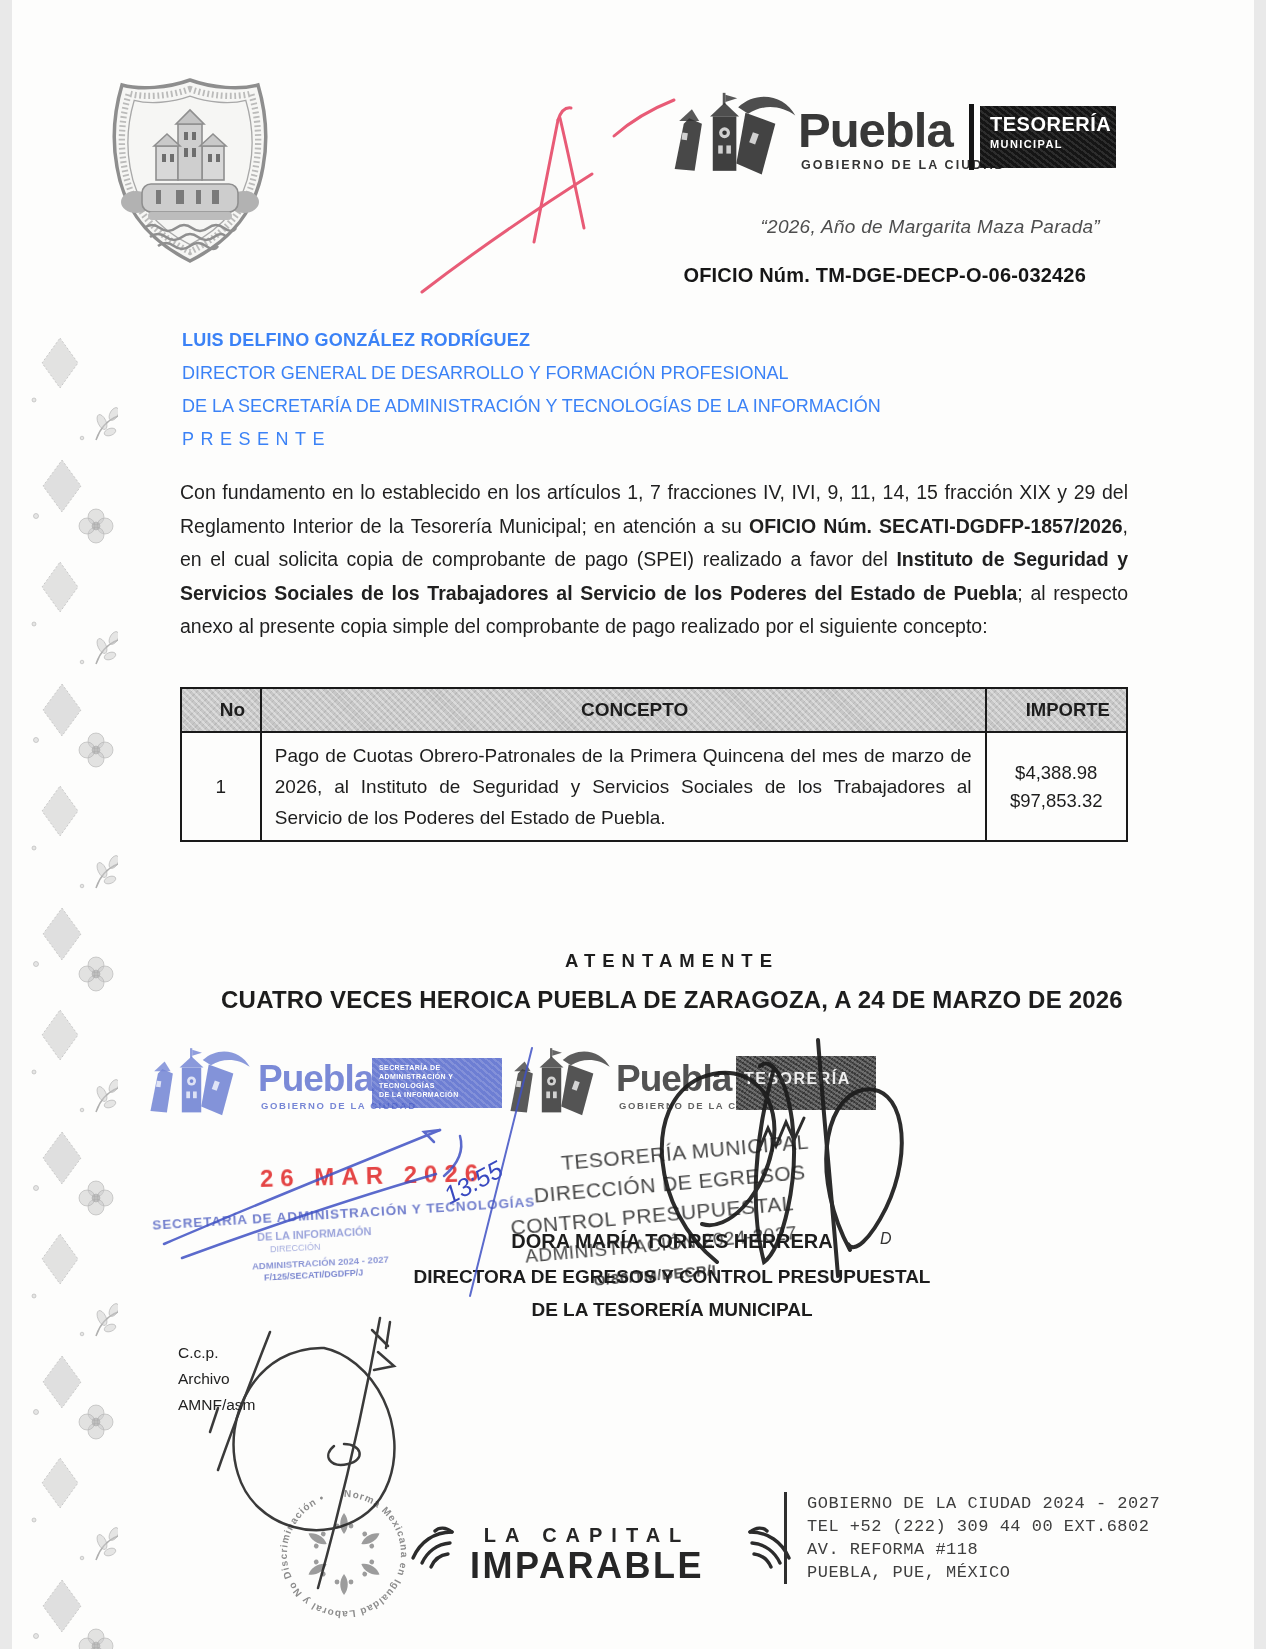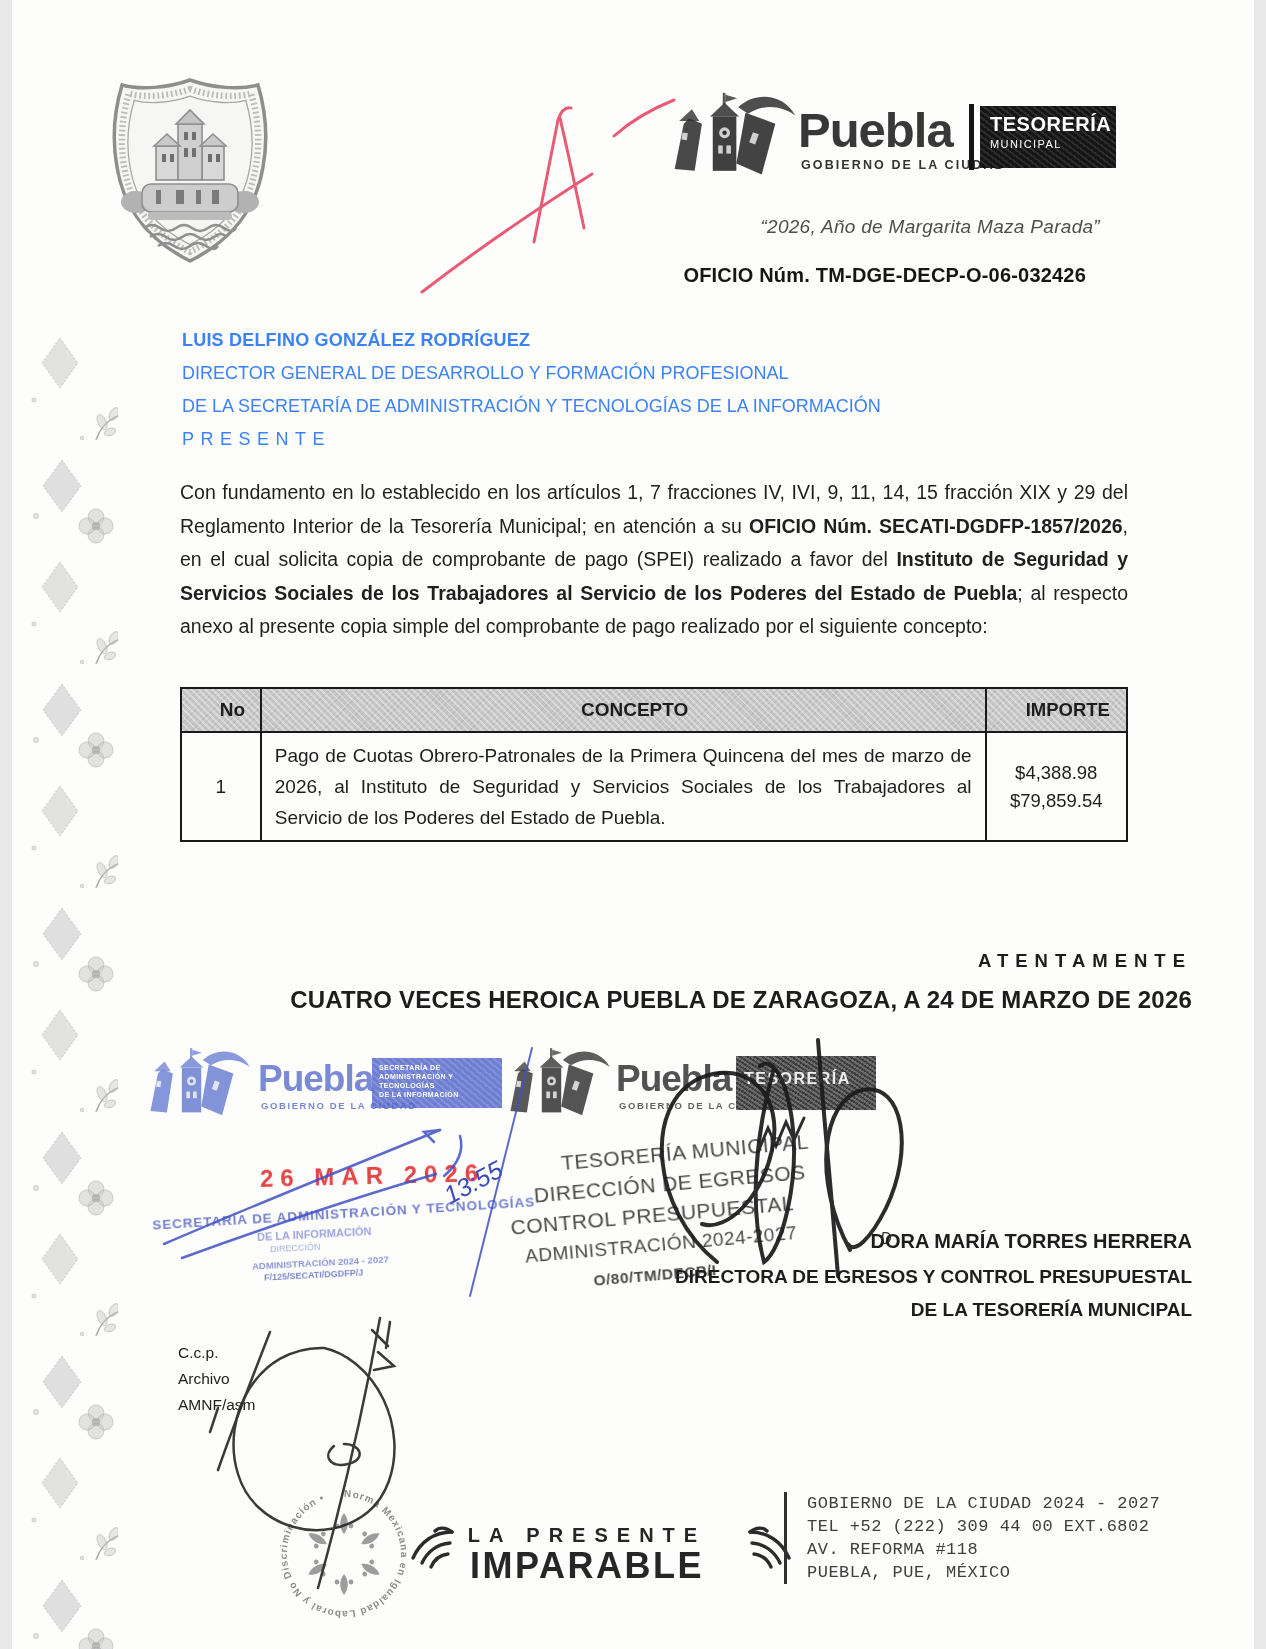"MUNICIPAL" .badge .b2 { font-weight: 400 -> 700 }
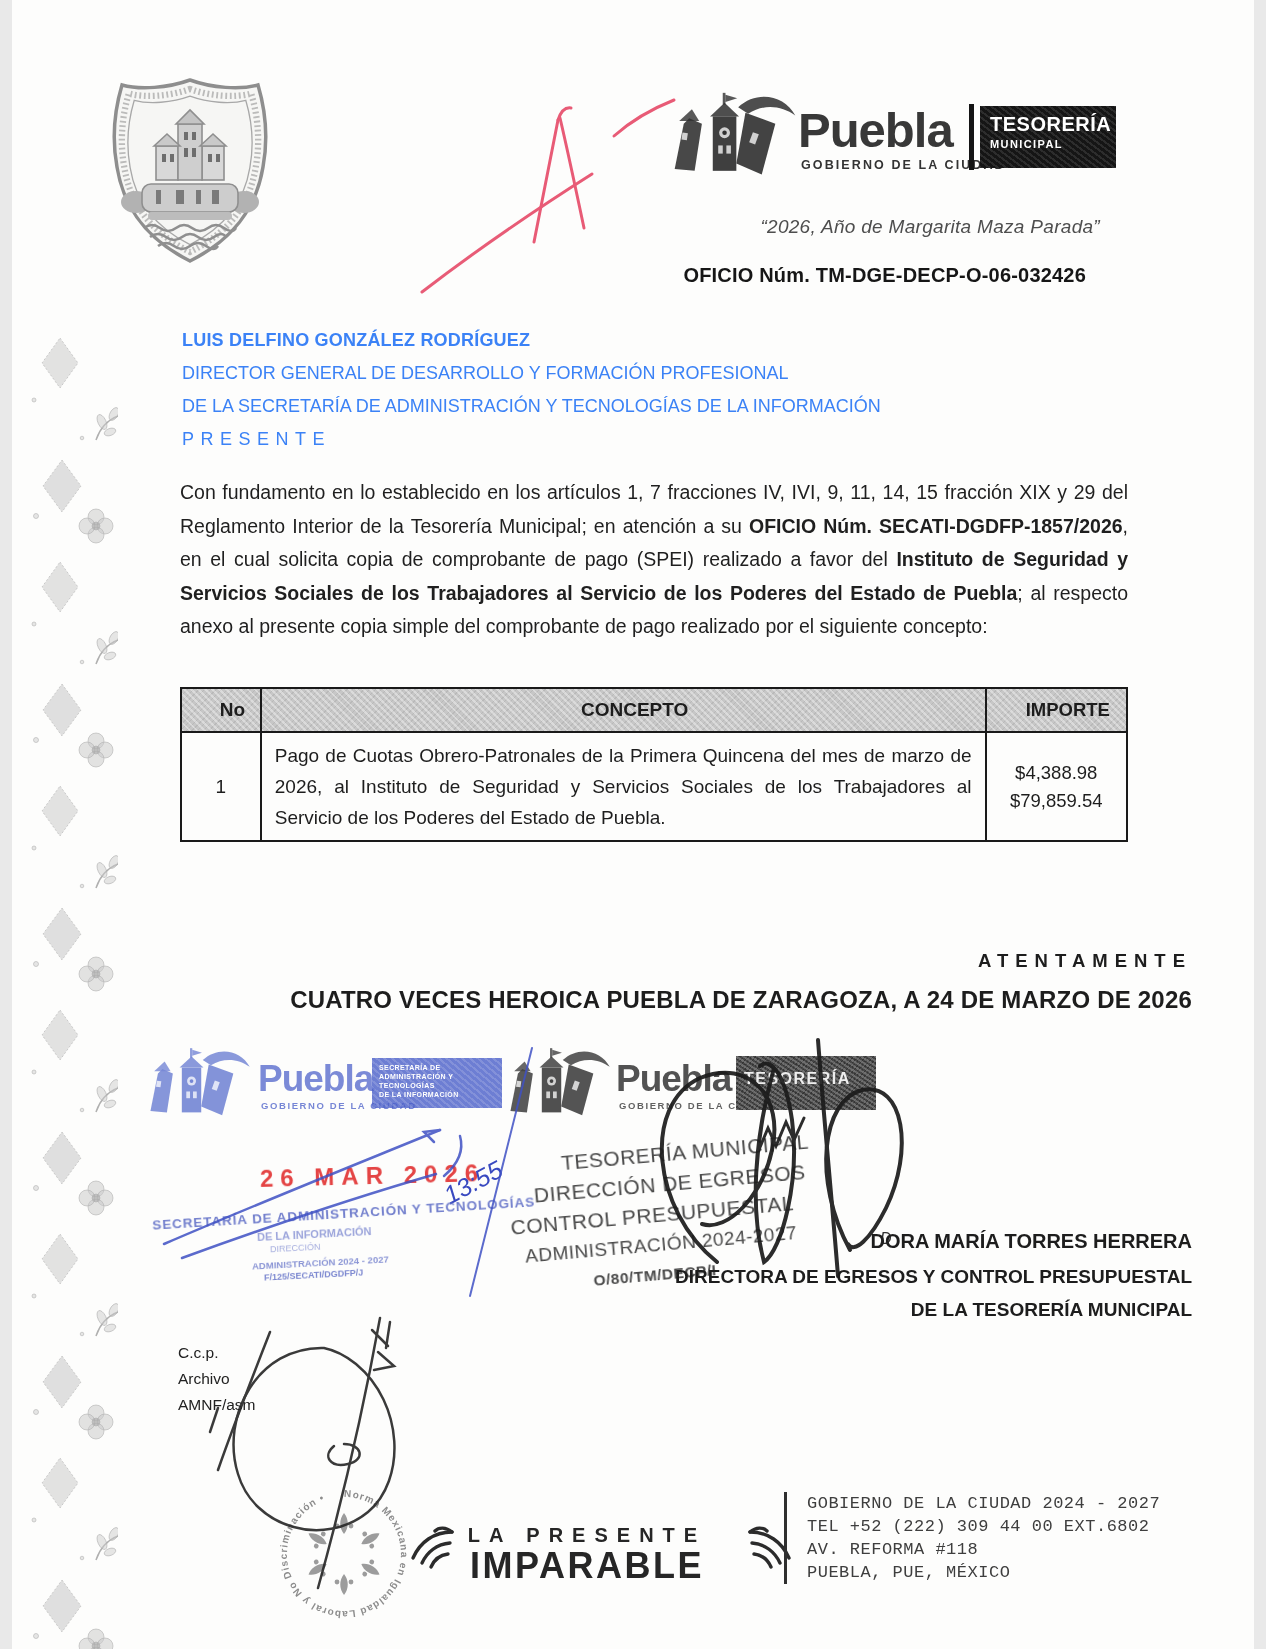"$79,859.54" div { text: $79,859.54 -> $97,853.32 }
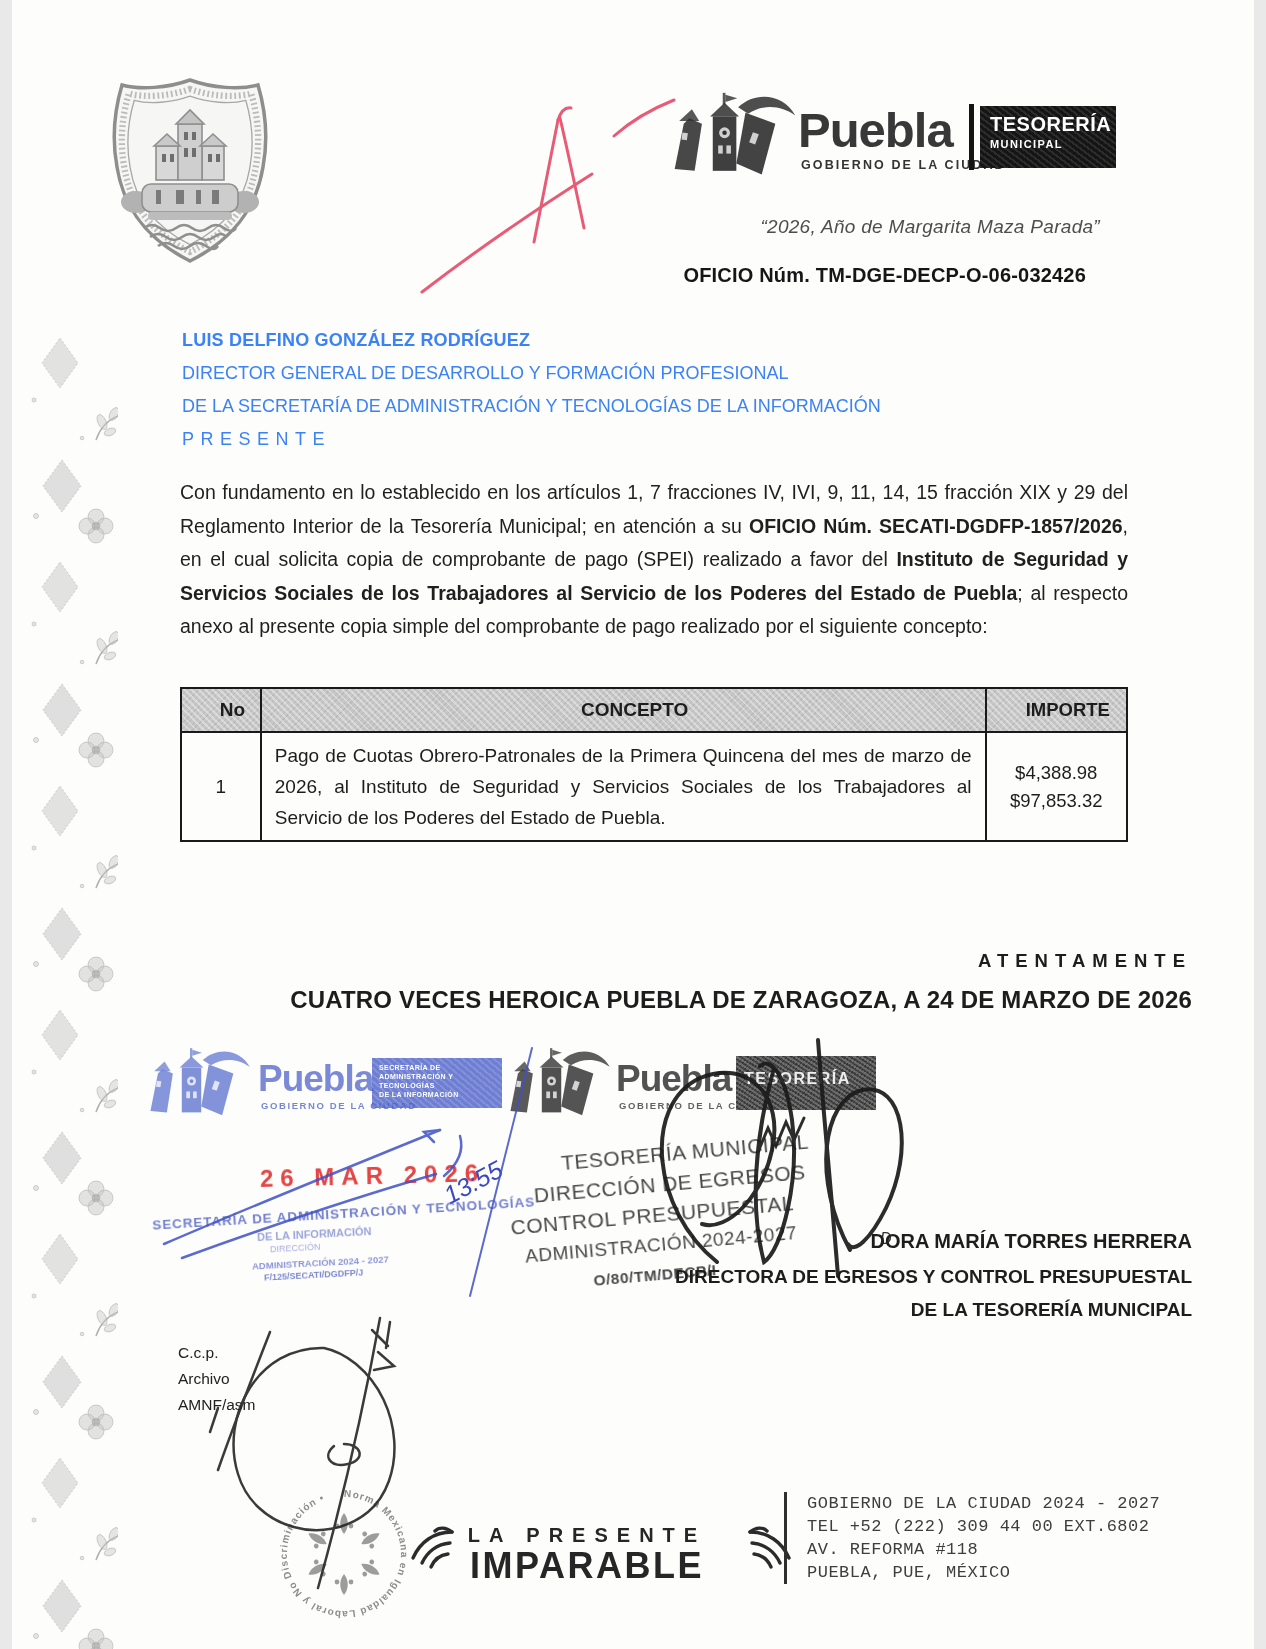"ATENTAMENTE" .center-line { text-align: right -> center }
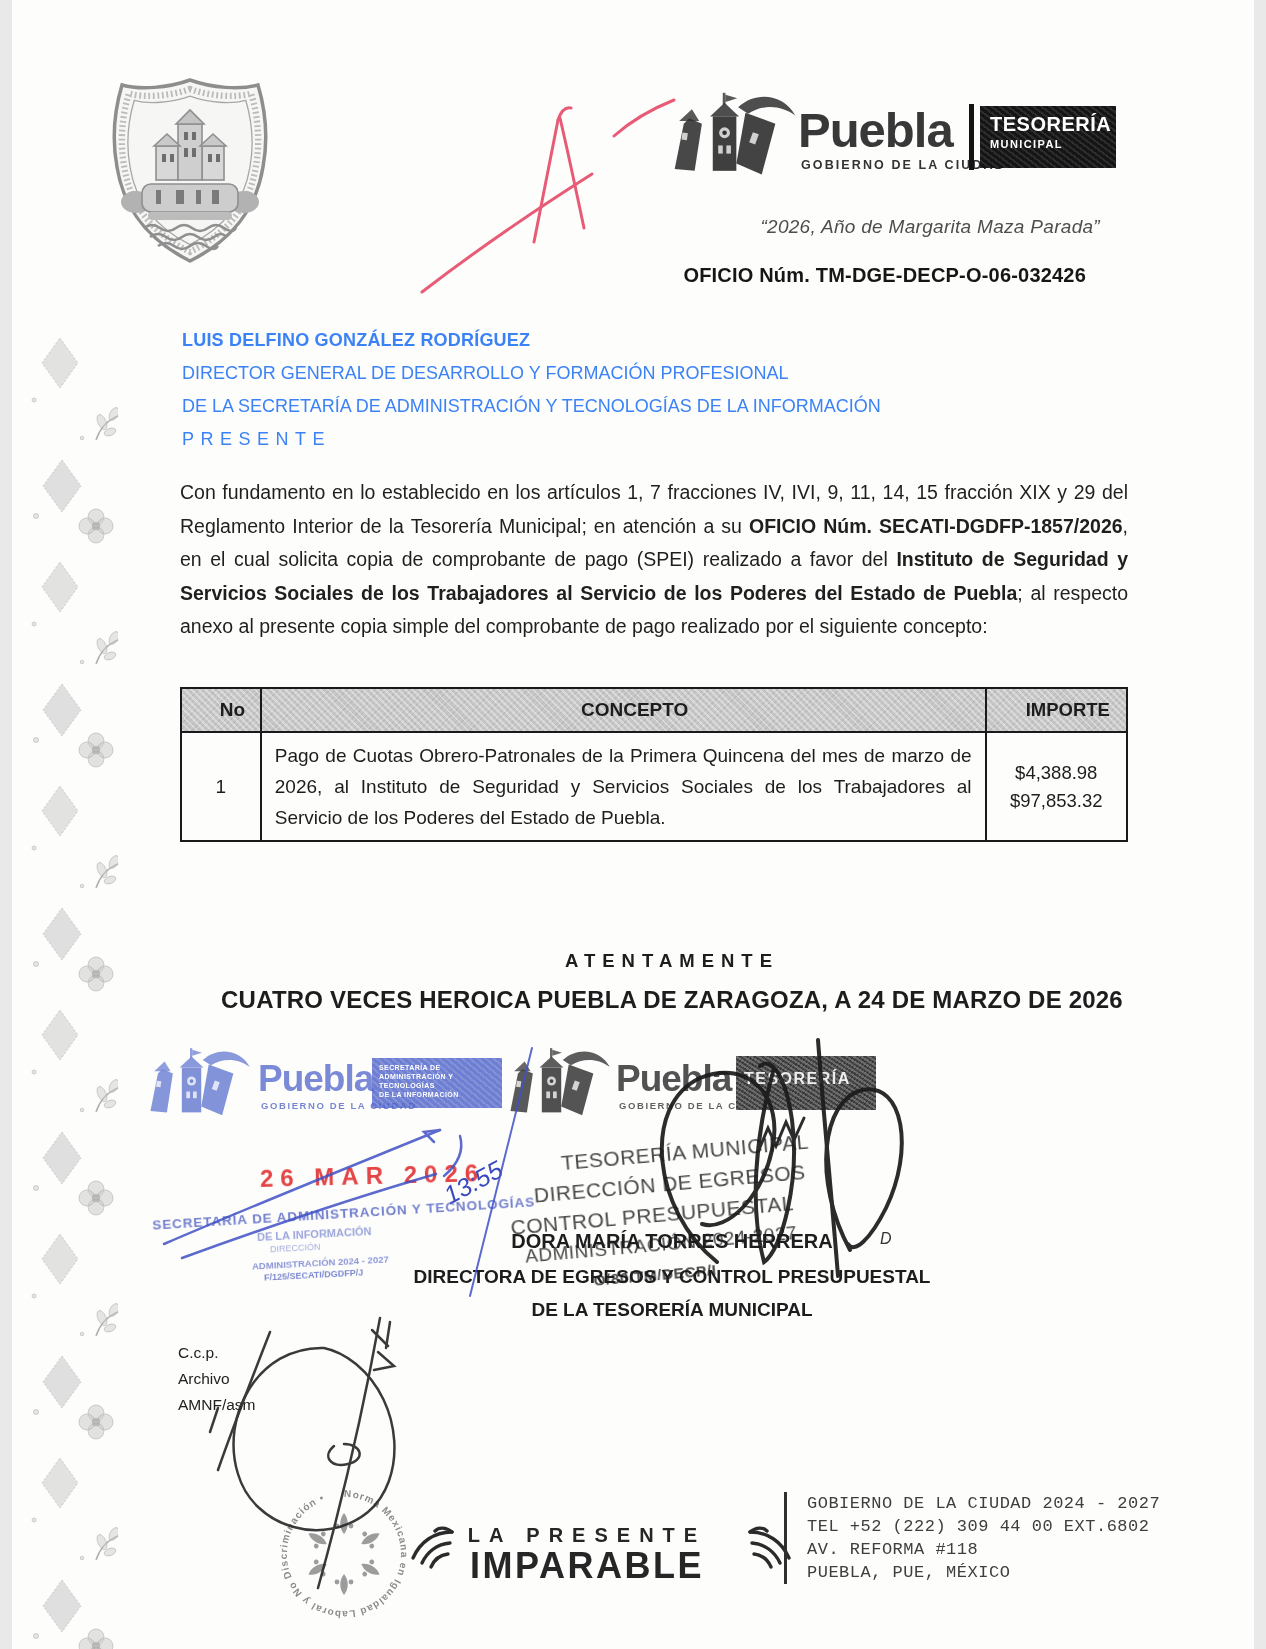"LA PRESENTE" div.sl1 { text: PRESENTE -> CAPITAL }
